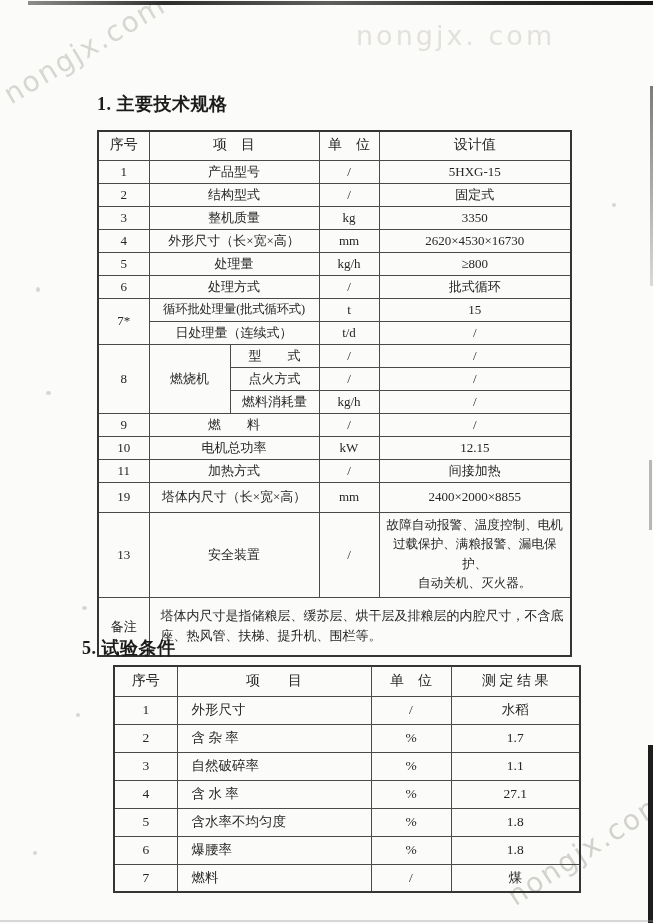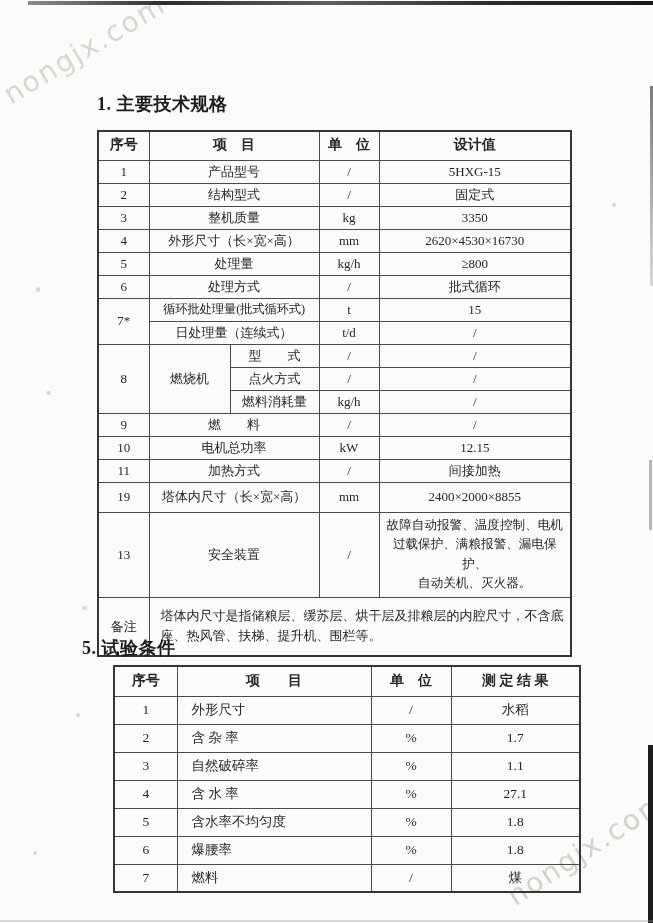"nongjx. com" div.wm { html: none -> <div>nongjx. com</div> }
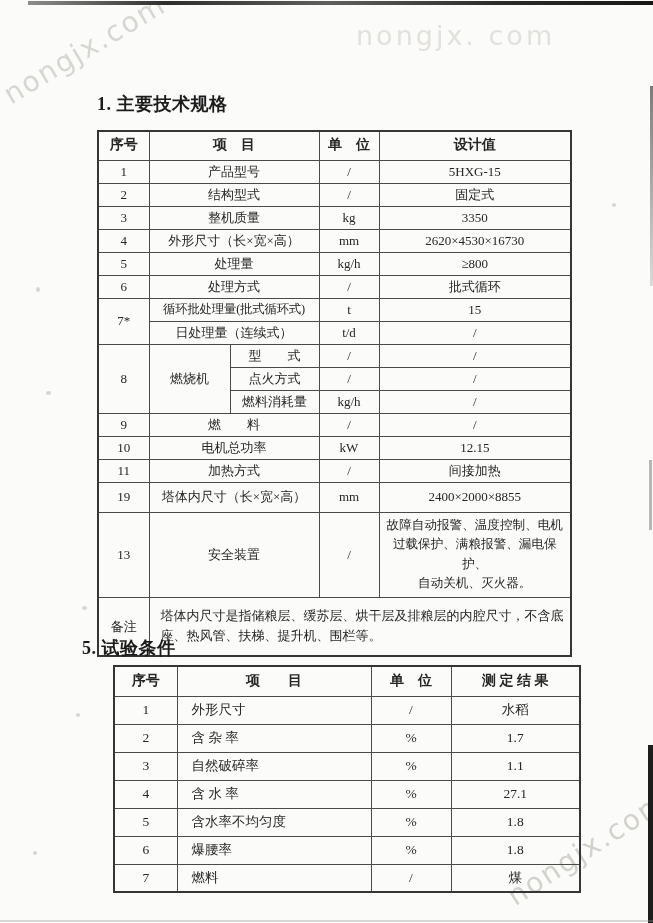"序号" tr.hd td { font-weight: bold -> none }
